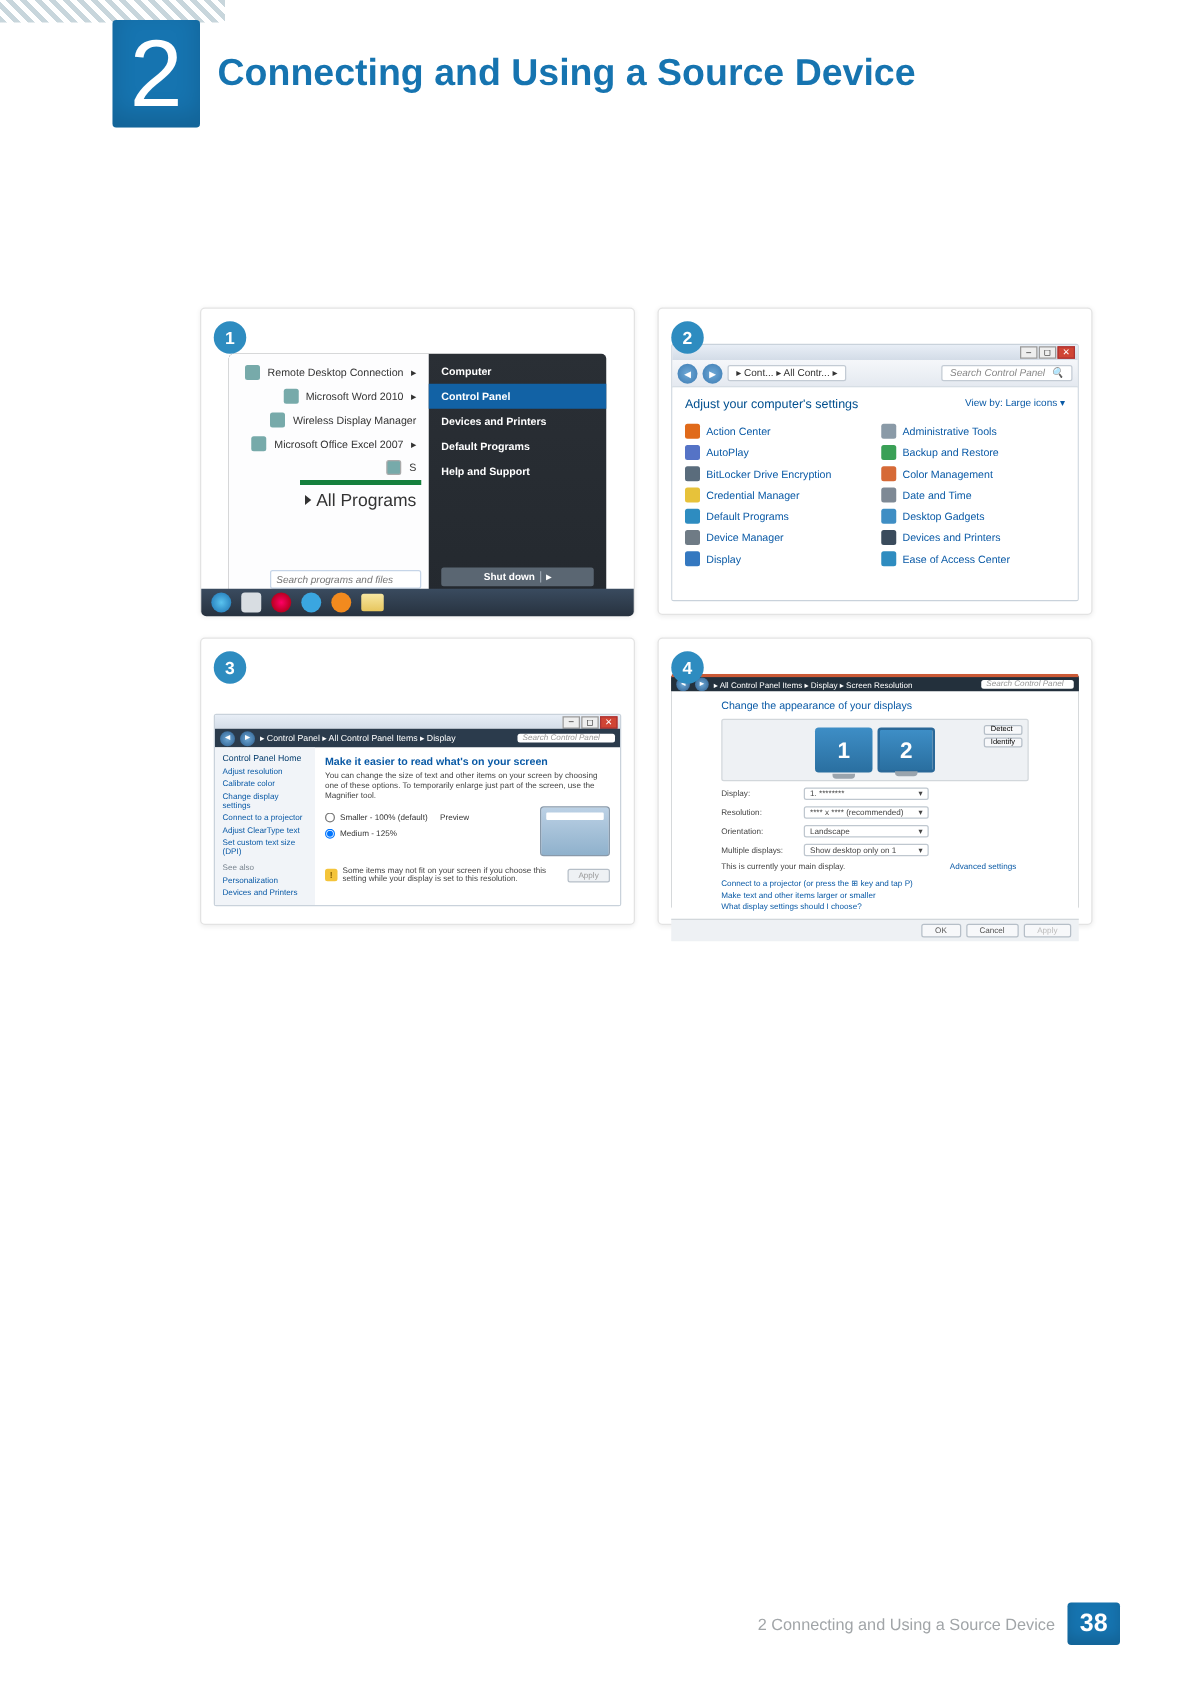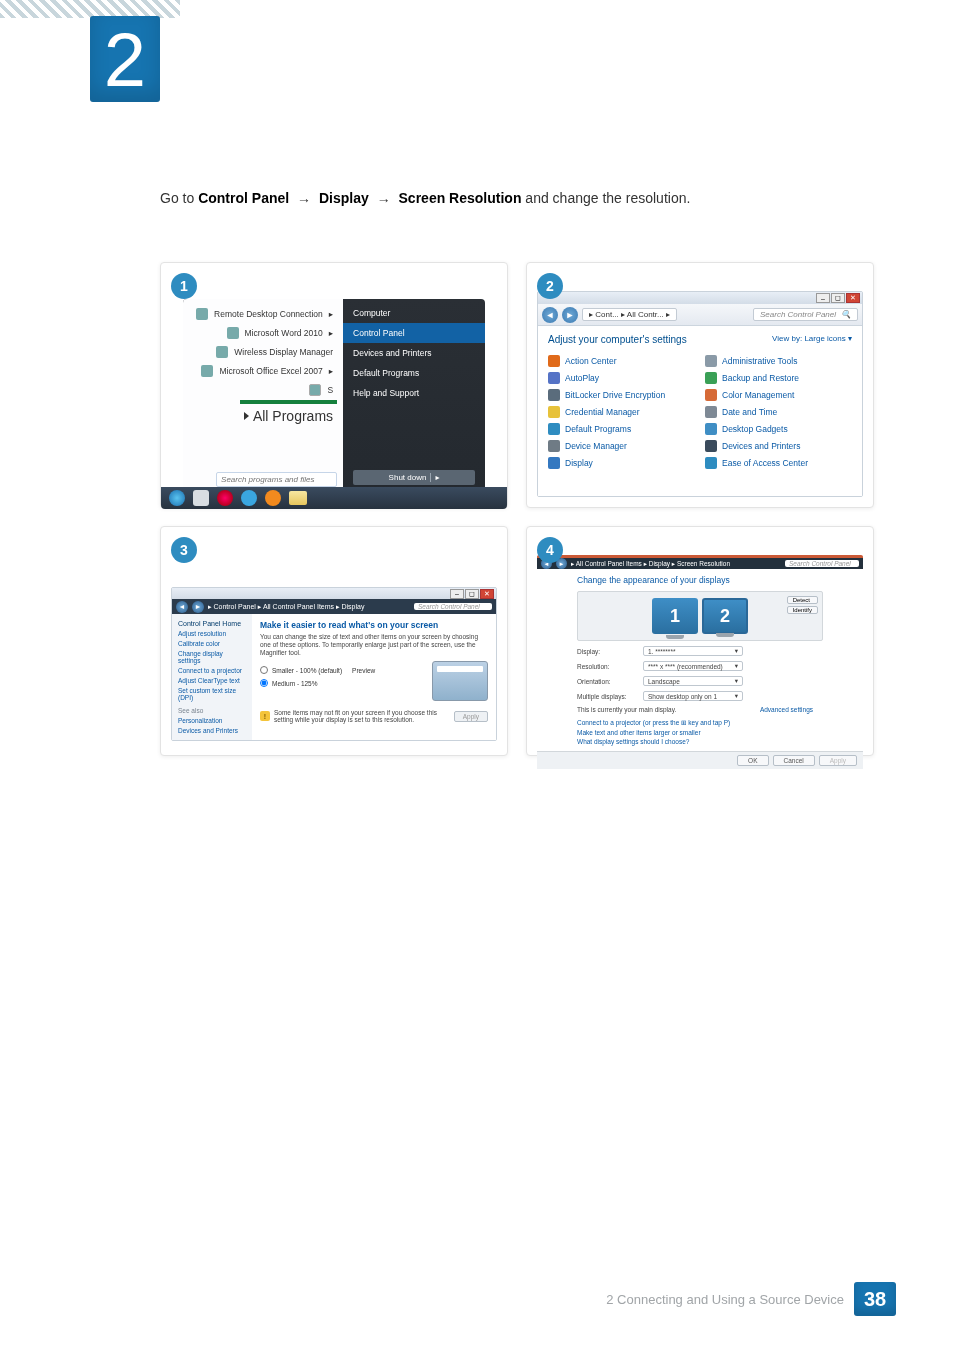"Connecting and Using a Source" div.chapter-title { html: none -> <div>Connecting and Using a Source Device</div> }
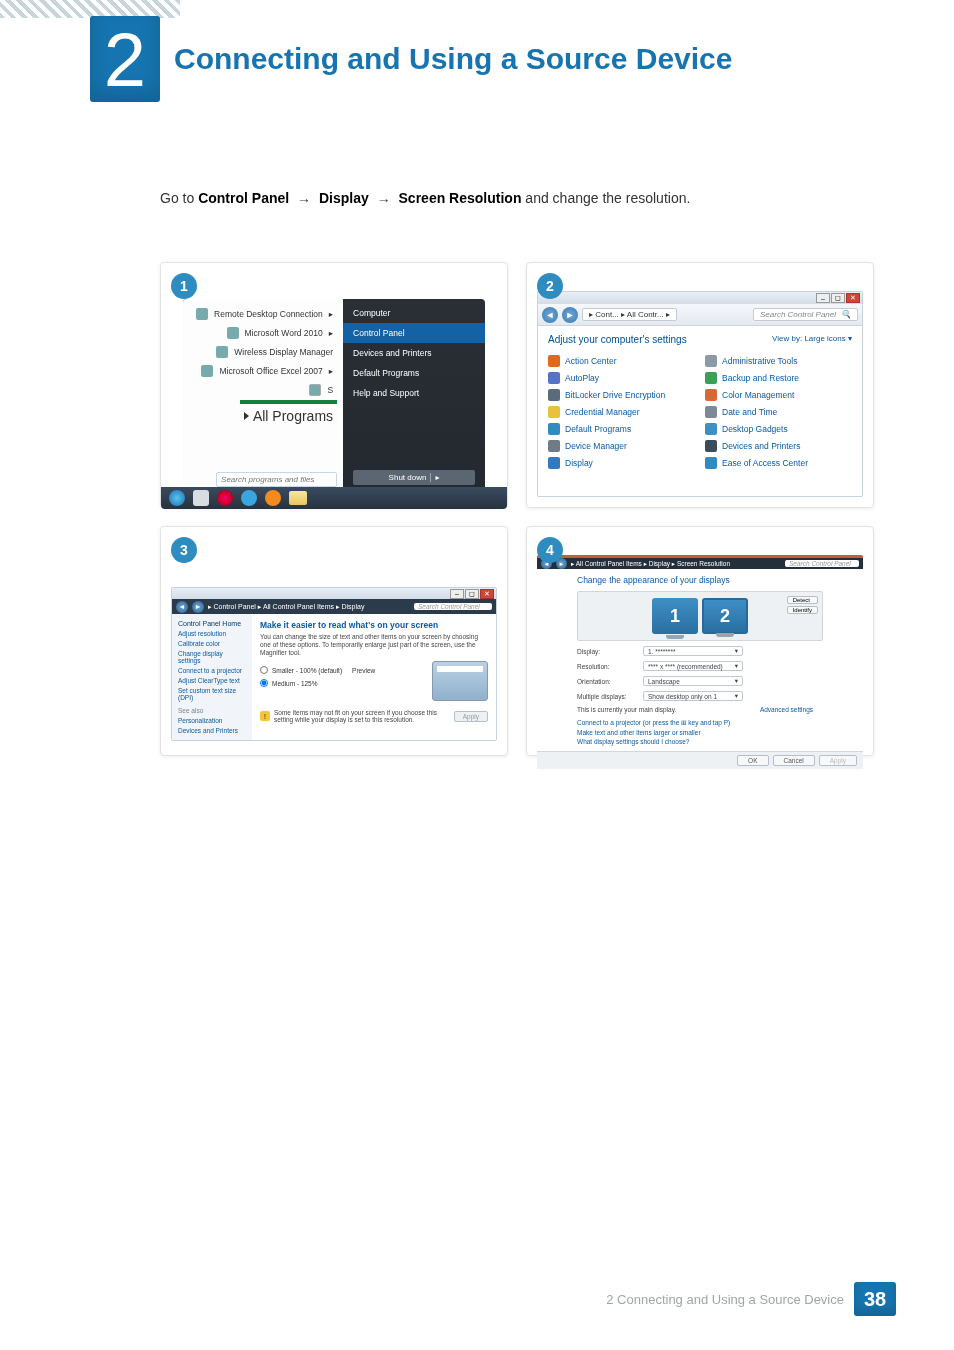"Go to Control Panel →" div.instruction { html: <div> <span>Go to </span> <b>Control Panel</b> <span>→</span> <b>Display</b> <span>→</span> <b>Screen Resolution</b> <span> and change the resolution.</span> </div> -> none }
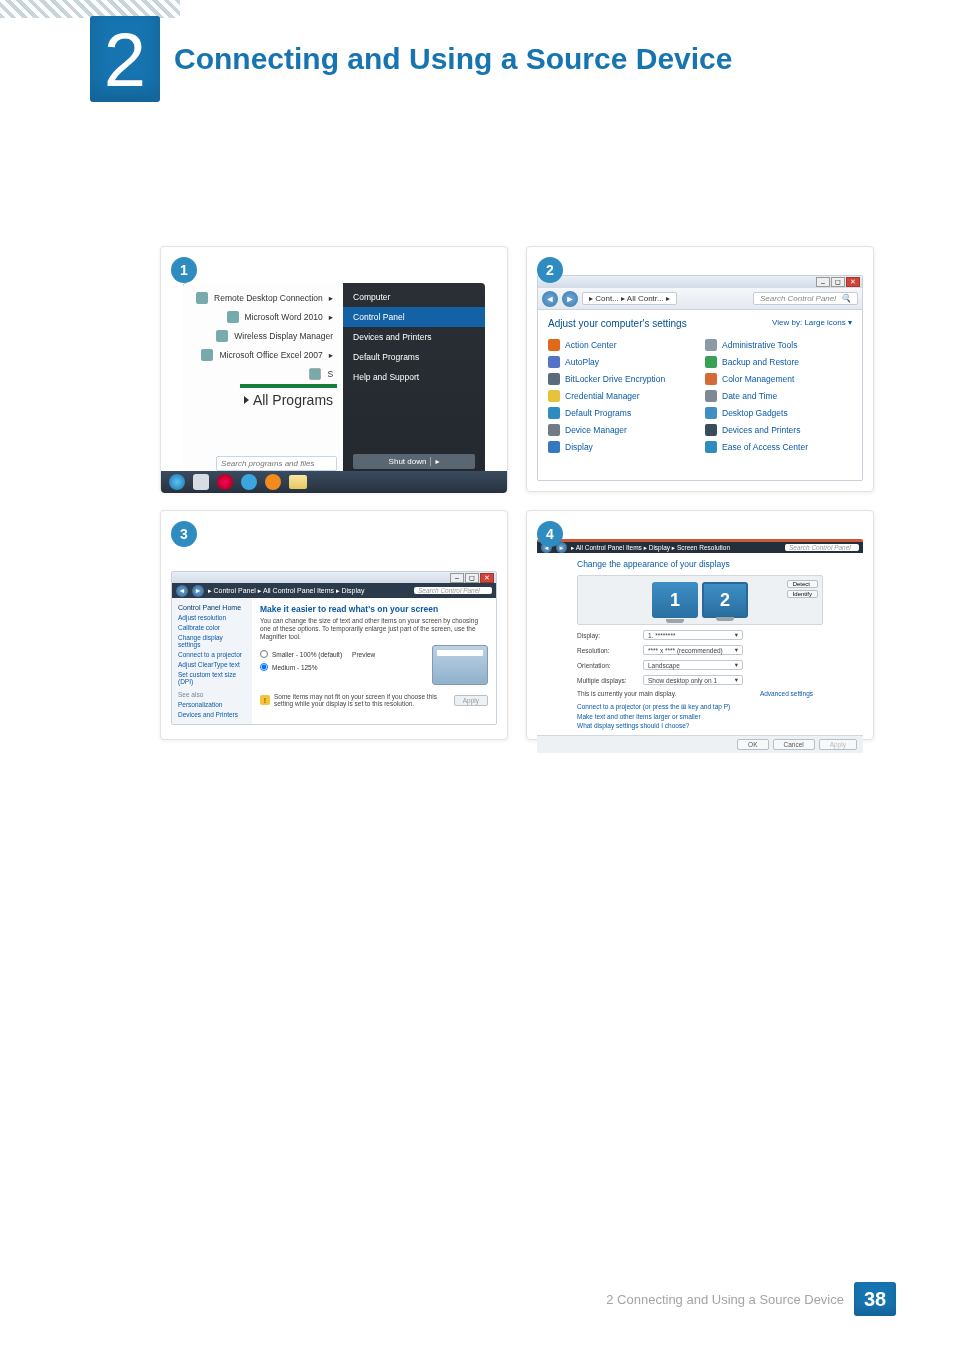"Computer" .startmenu .right { font-weight: none -> bold }
